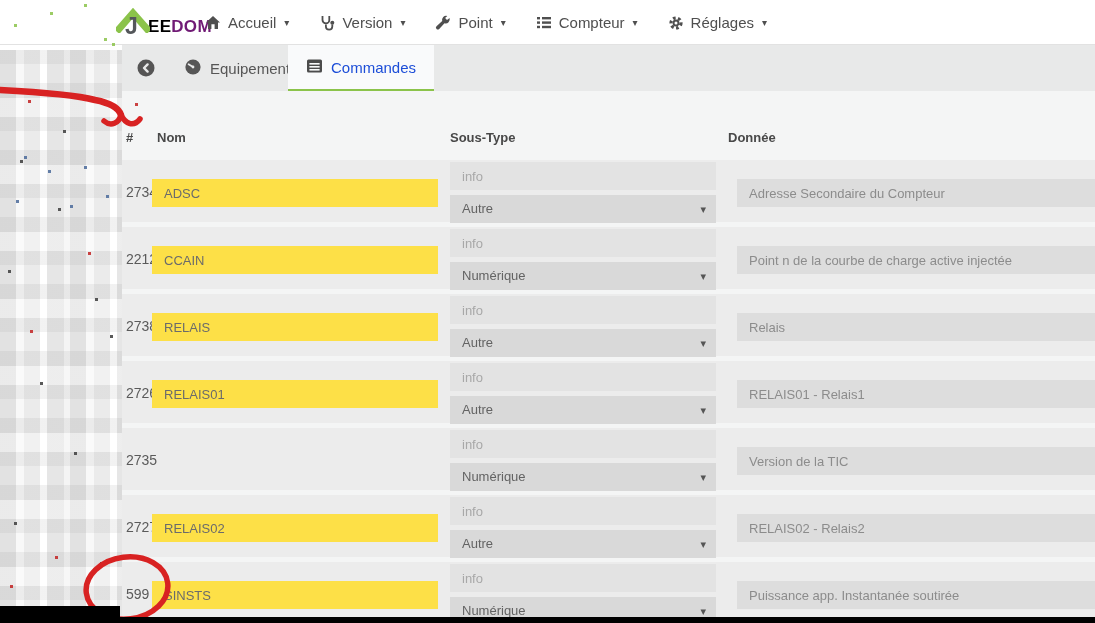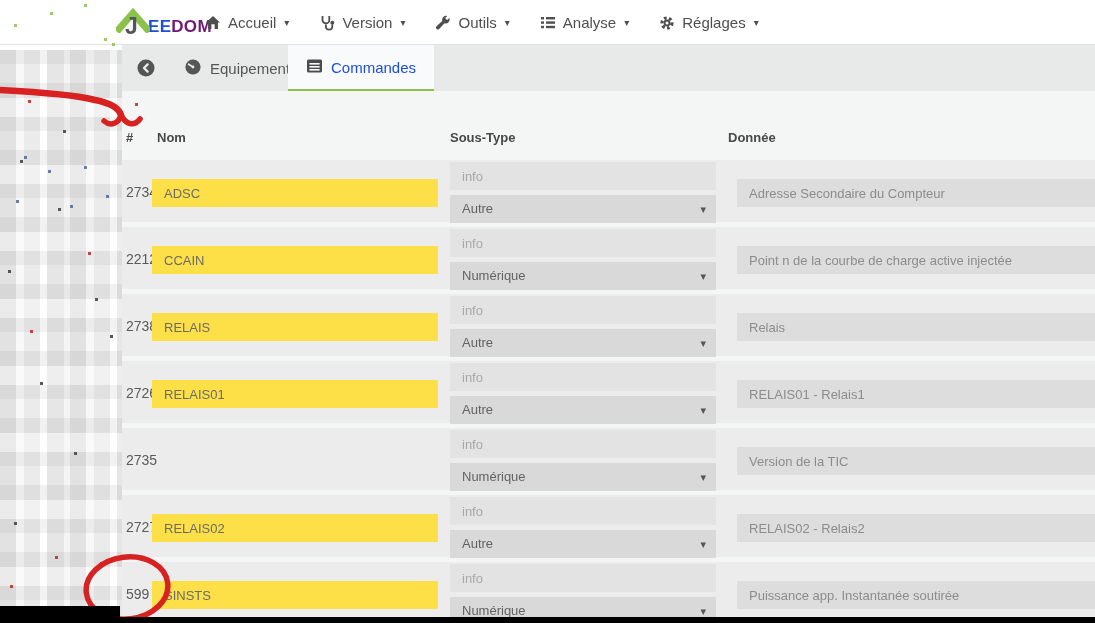"EE" .logo-ee { color: #1d4ed8 -> #000000 }
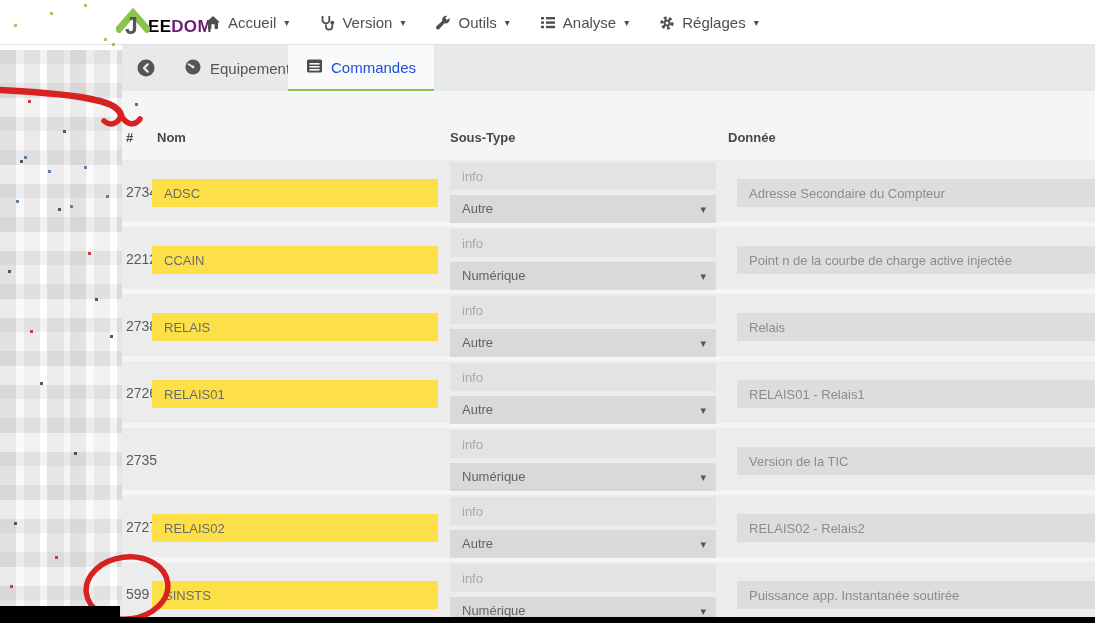"Outils" span { text: Outils -> Point }
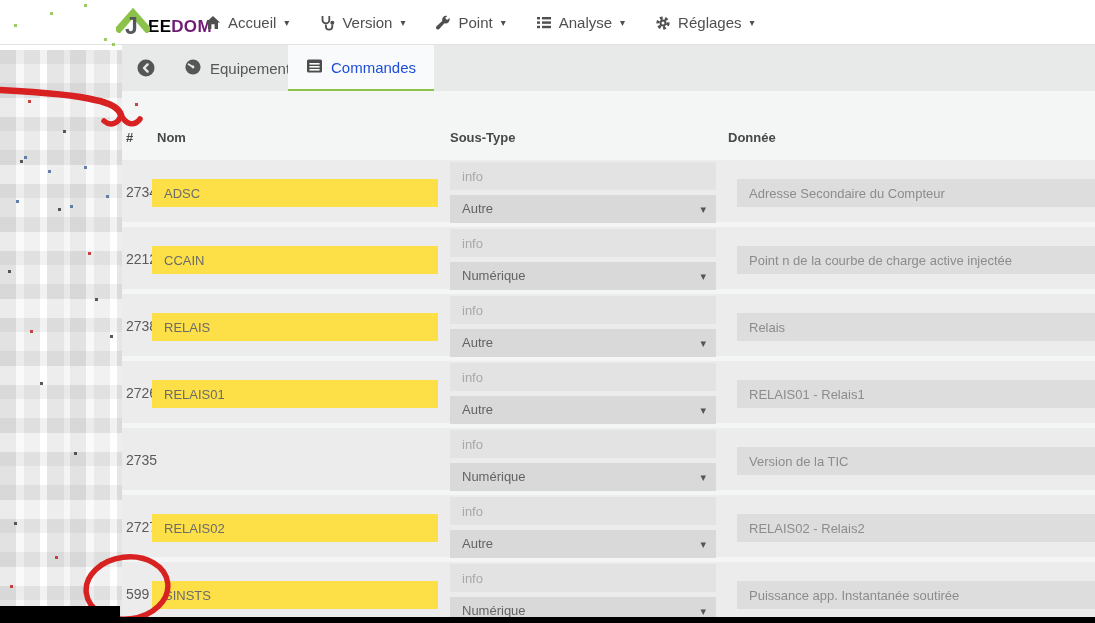"Analyse" span { text: Analyse -> Compteur }
